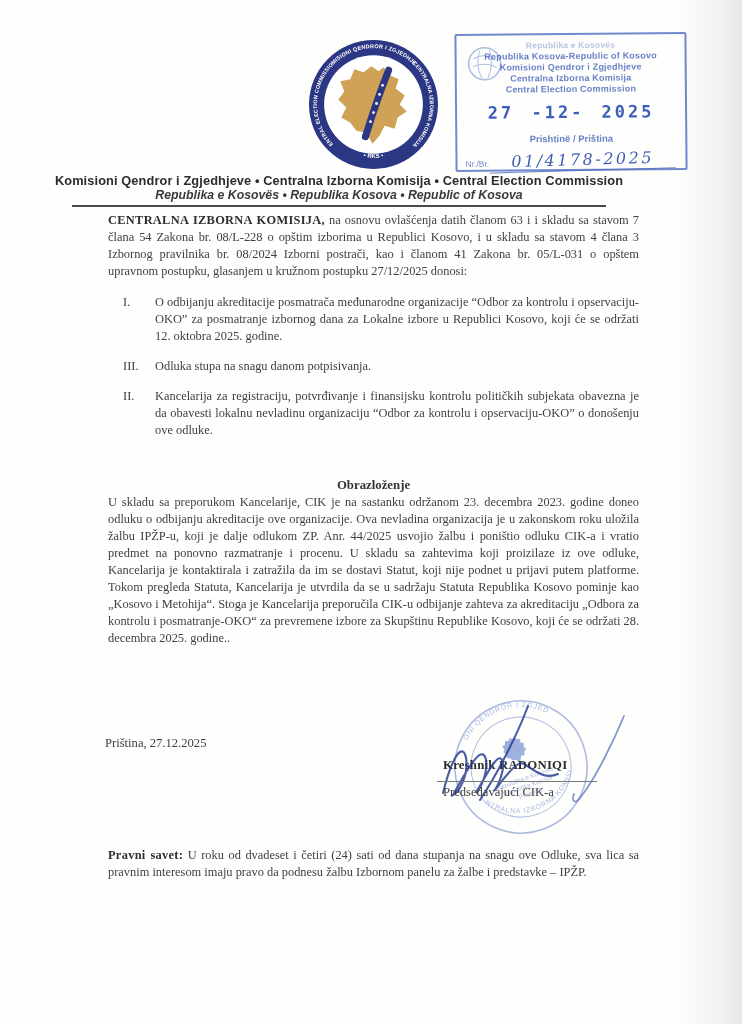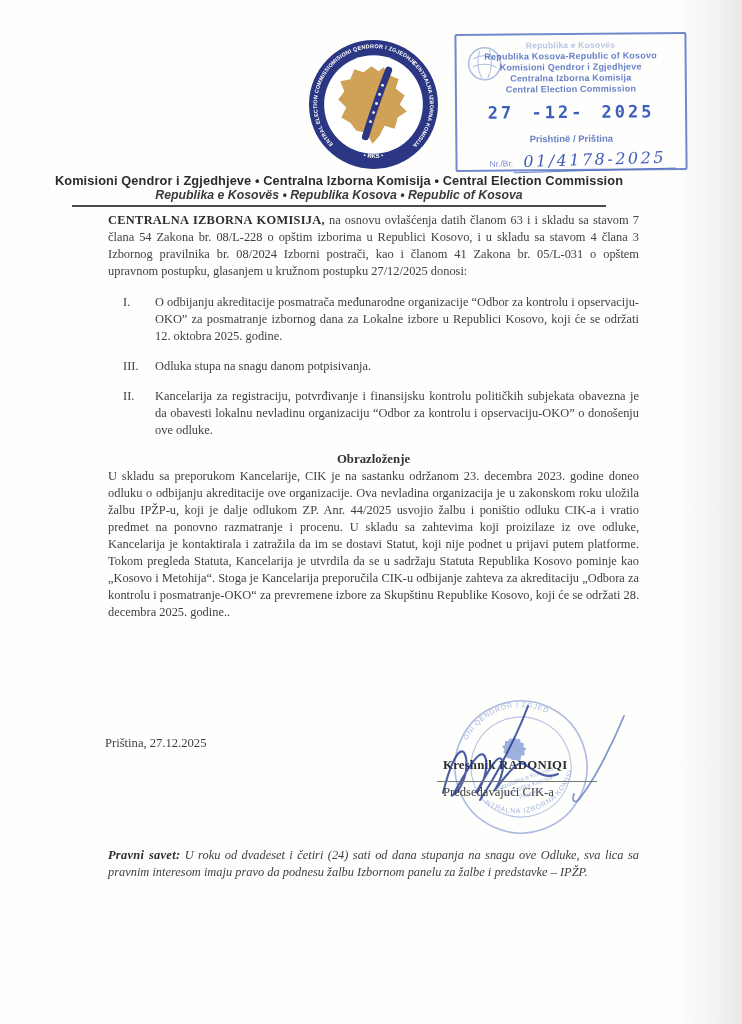"Nr./Br." .rstamp .numlbl { margin-left: 24px -> none }
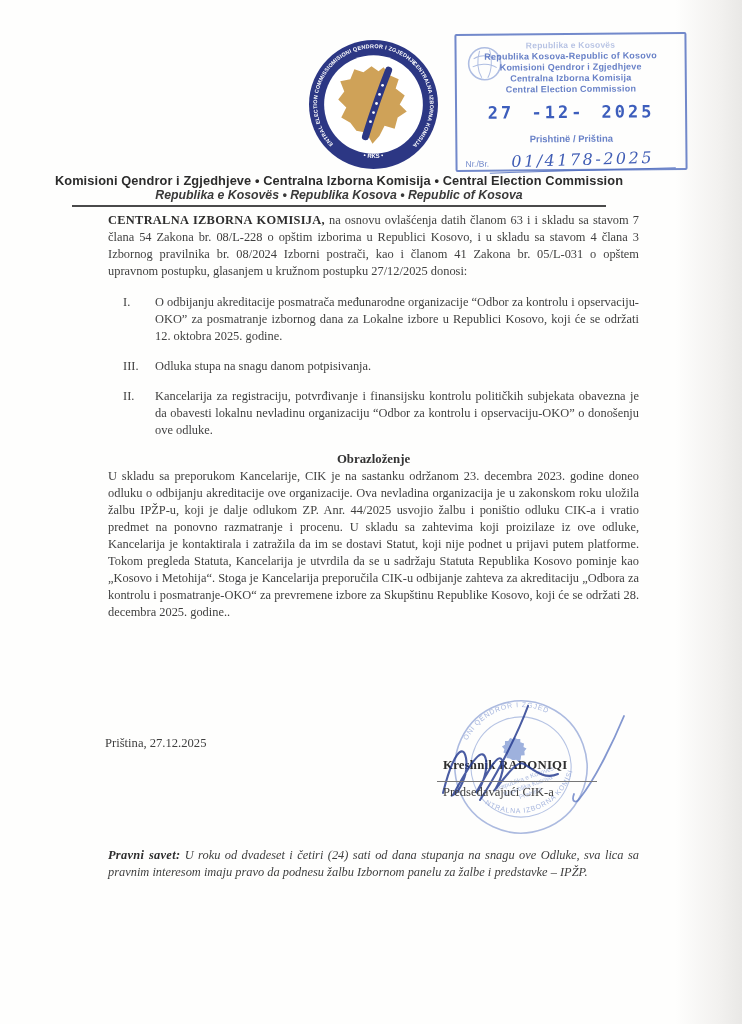"Obrazloženje" .obraz { margin-top: 12px -> 38px }
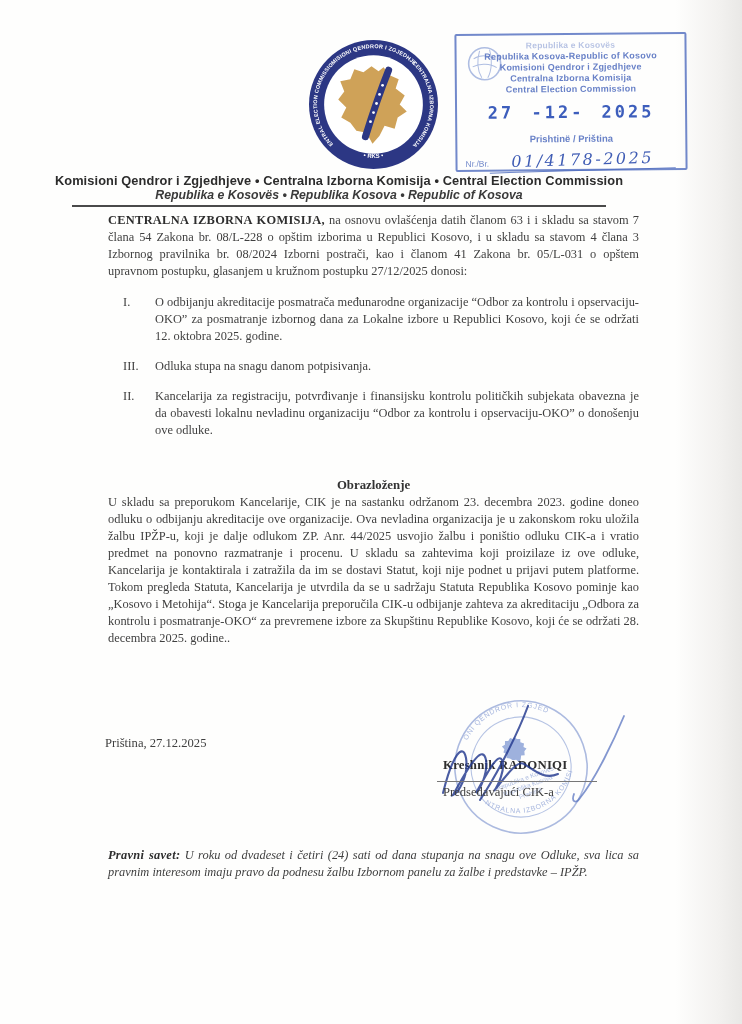"Pravni savet: U roku od" .legal { font-style: italic -> none }
